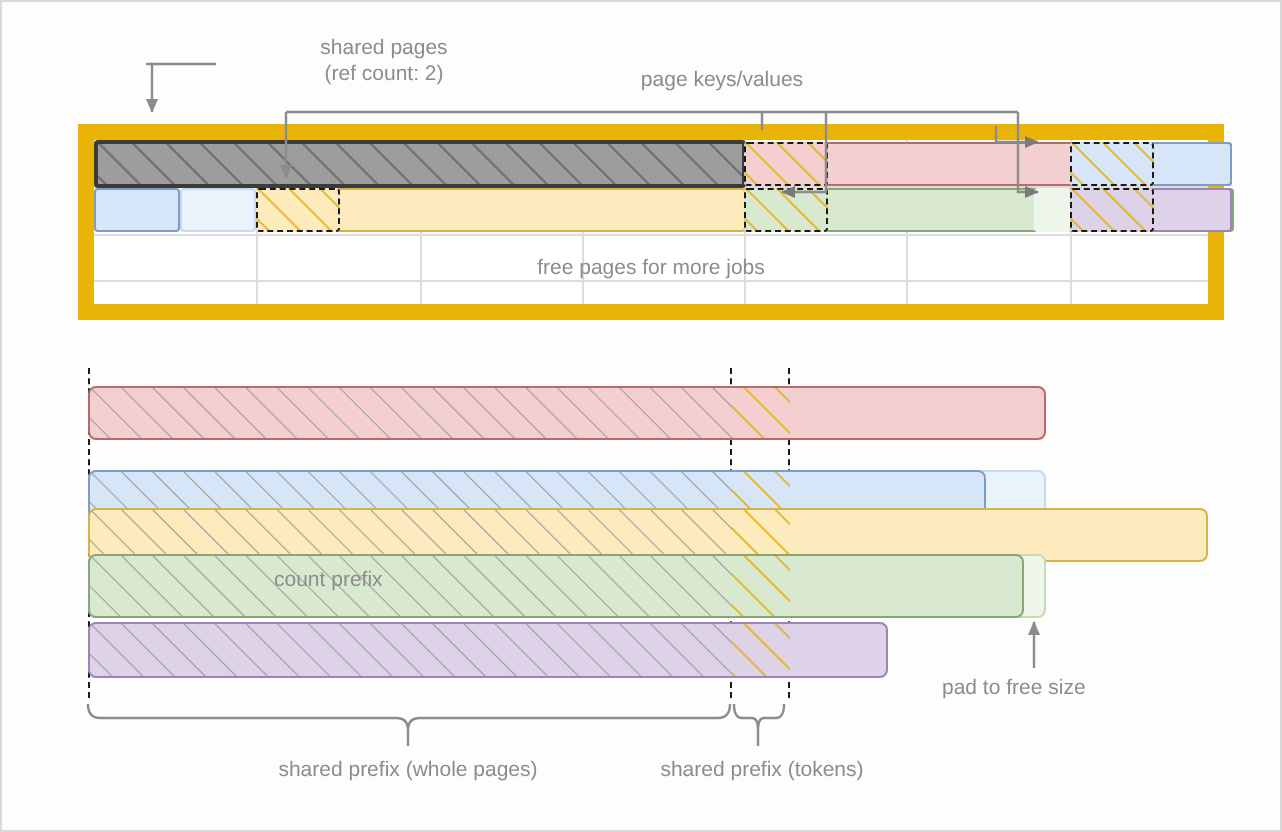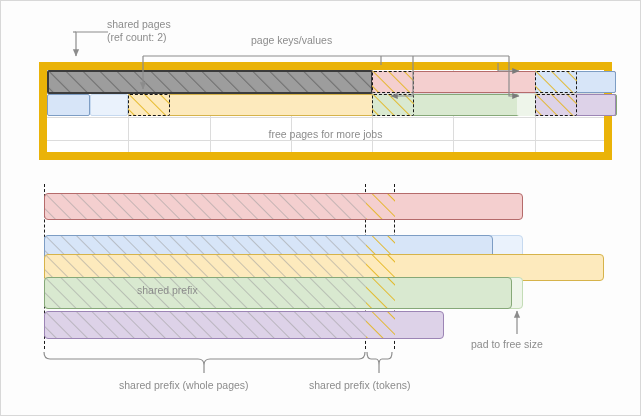"shared pages" .lbl.c { text-align: left -> center }
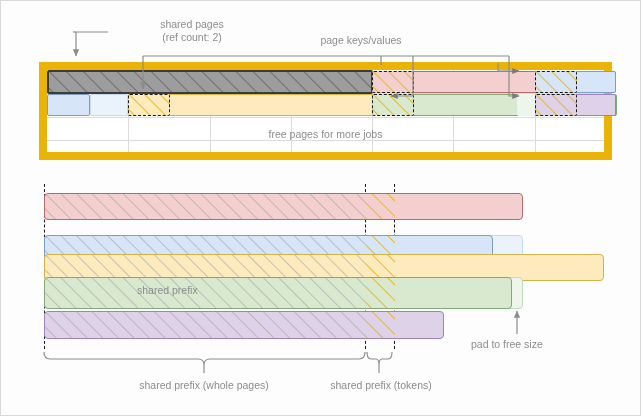"shared prefix" div.lbl { text: shared -> count }
